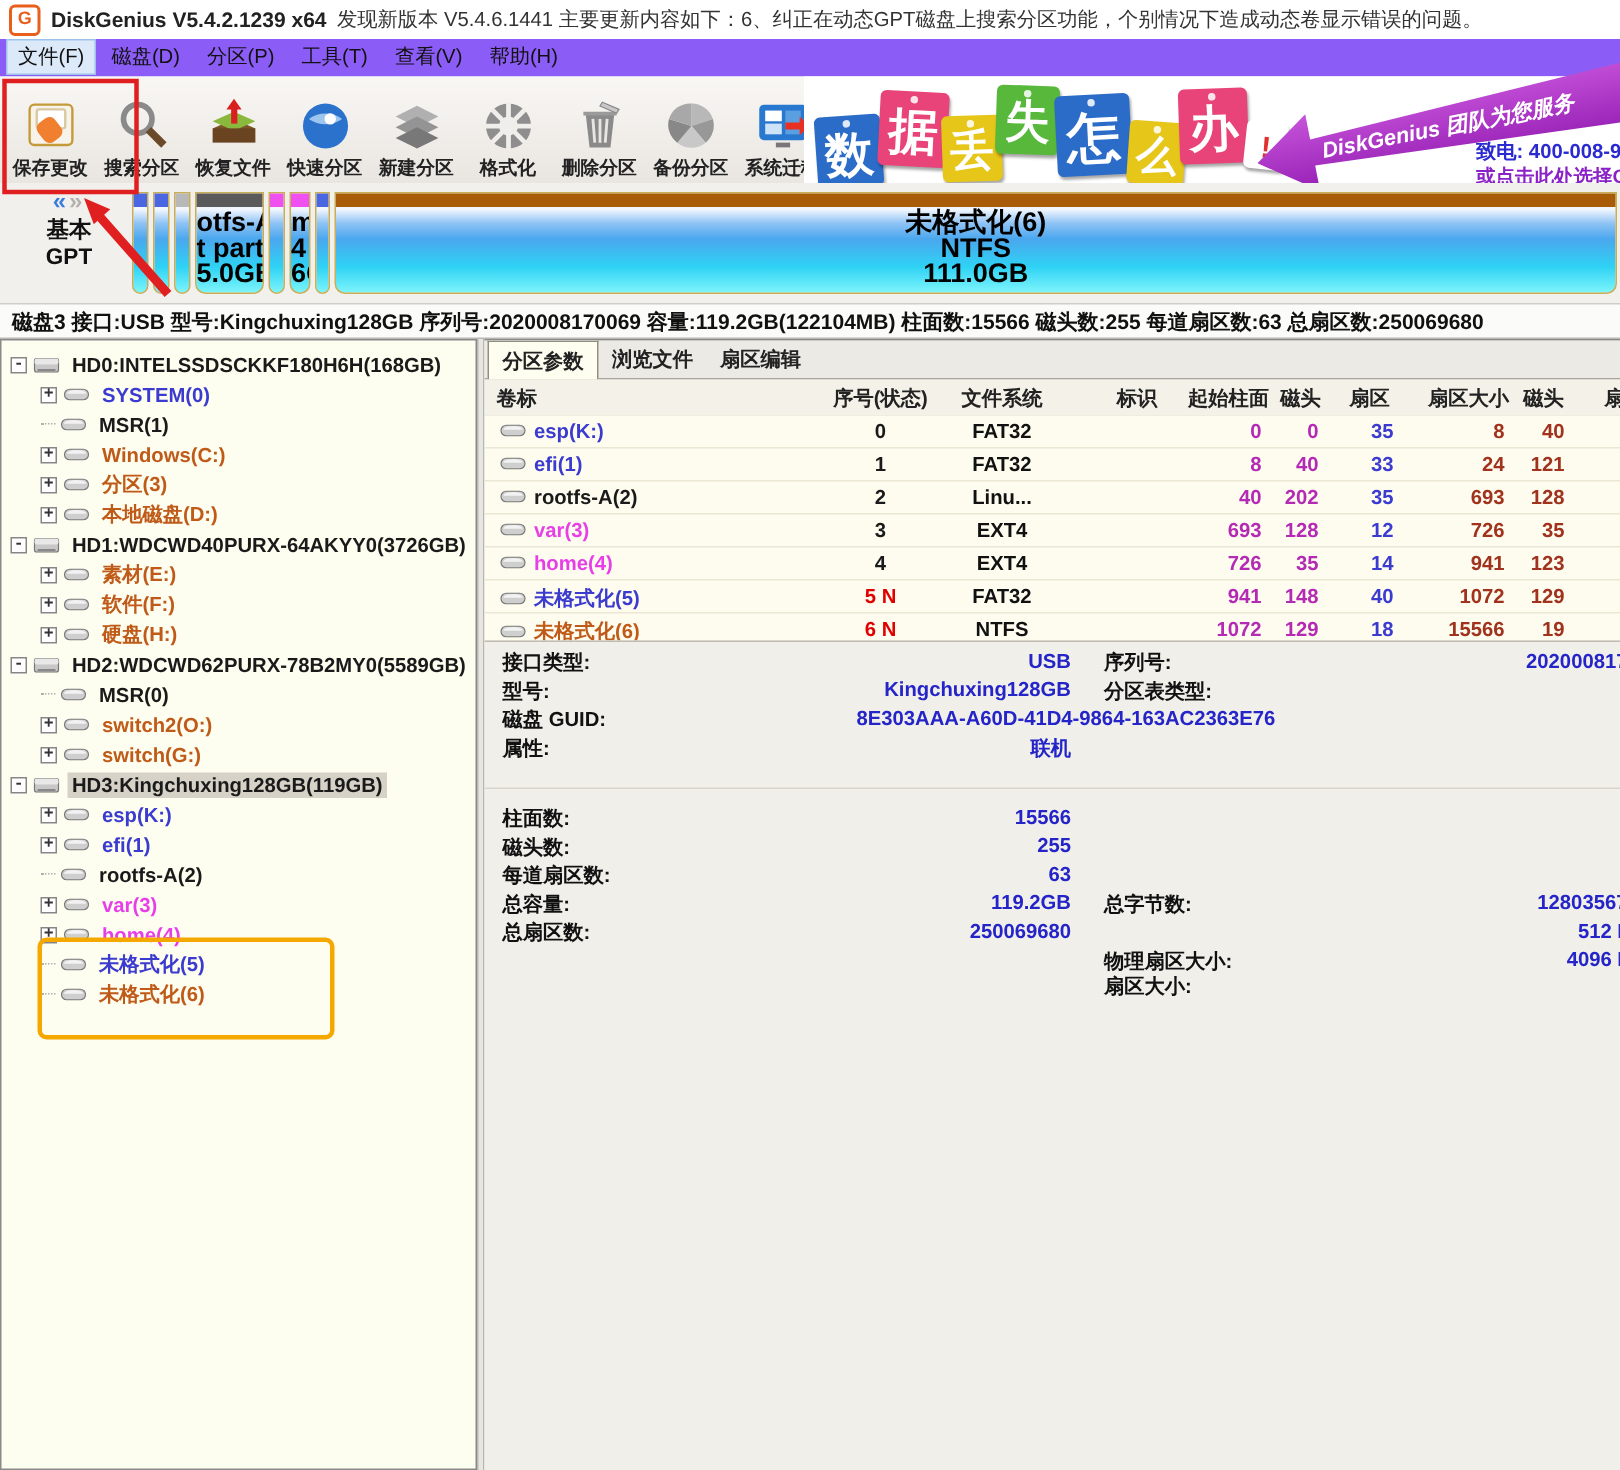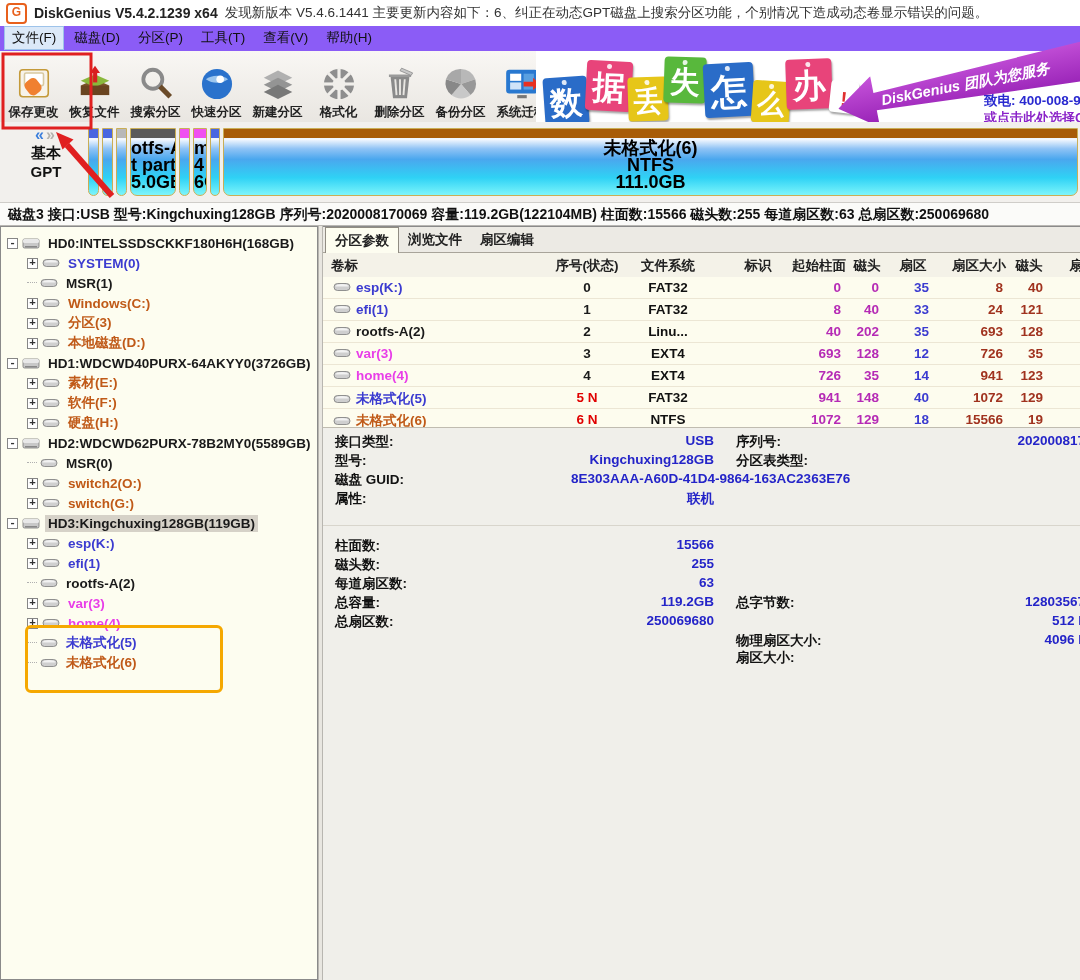"恢复文件" div.tbtn { order: before "搜索分区" -> after "搜索分区" }
